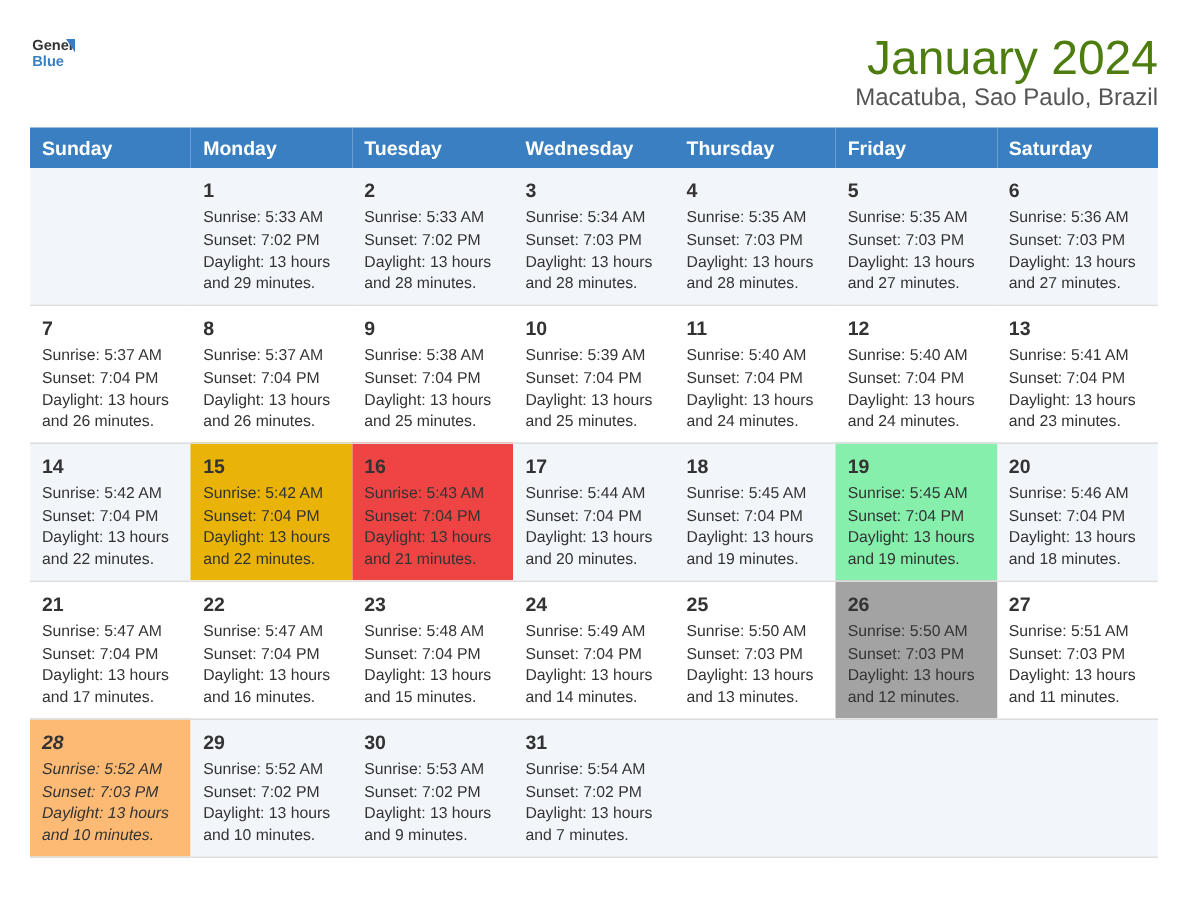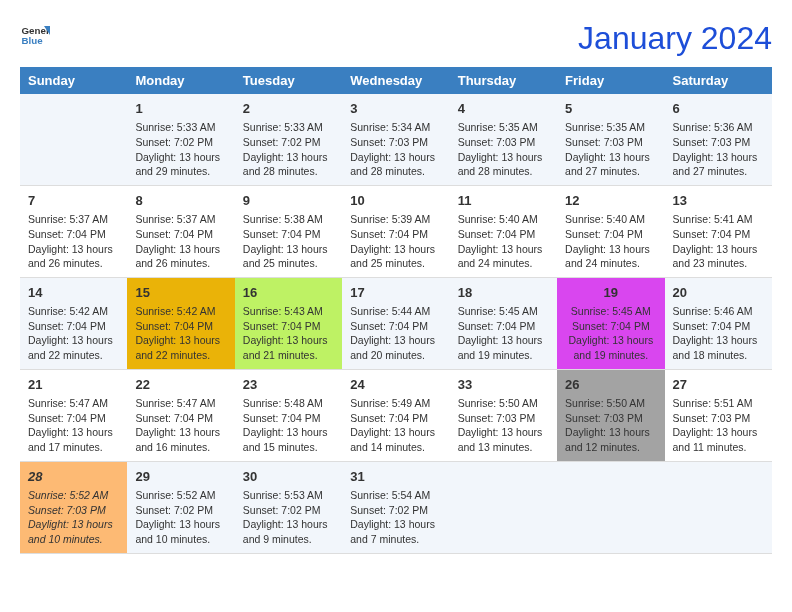"January 2024" .main-title { color: #1d4ed8 -> #4d7c0f }
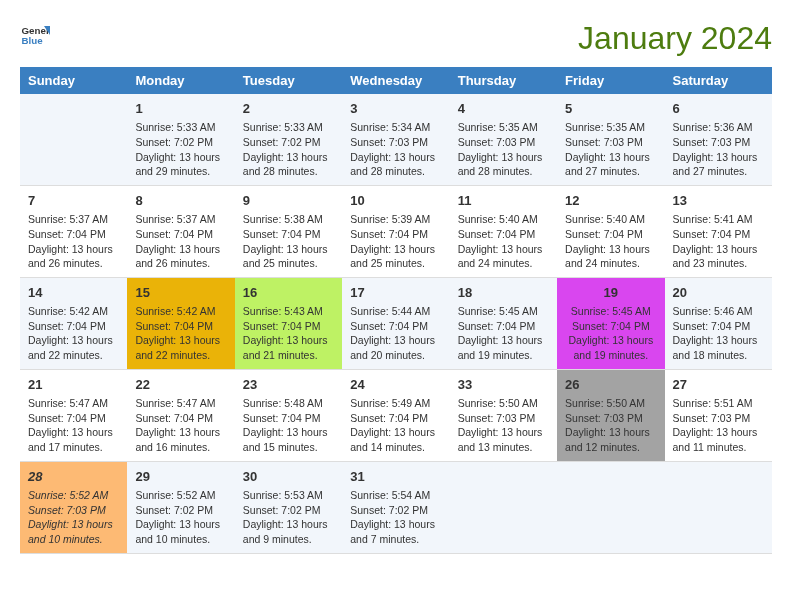"Macatuba, Sao Paulo, Brazil" div.subtitle { html: none -> <div>Macatuba, Sao Paulo, Brazil</div> }
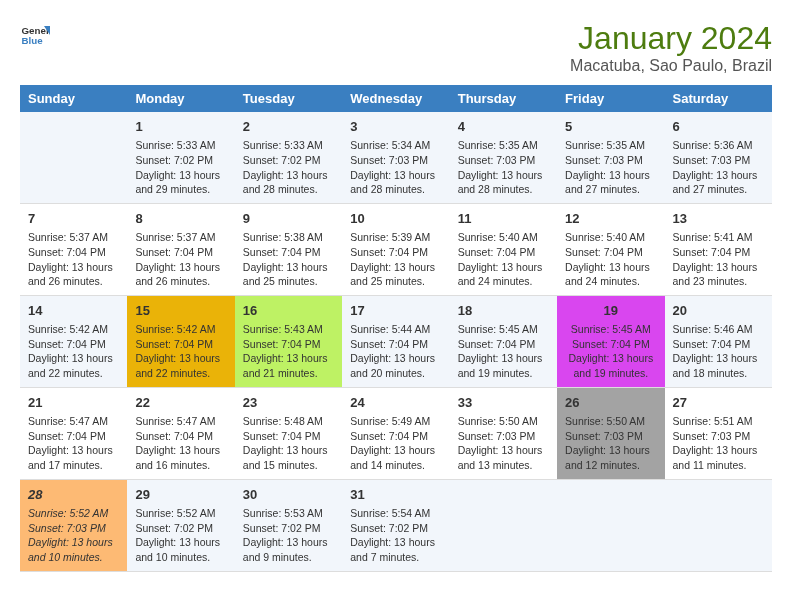"16" td { background-color: #bef264 -> #ef4444 }
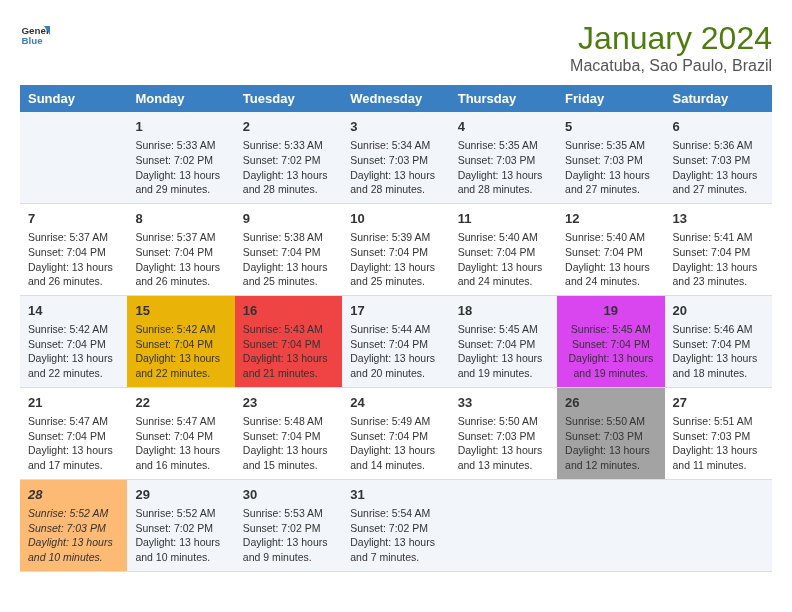"19" td { background-color: #d946ef -> #86efac; text-align: center -> none }
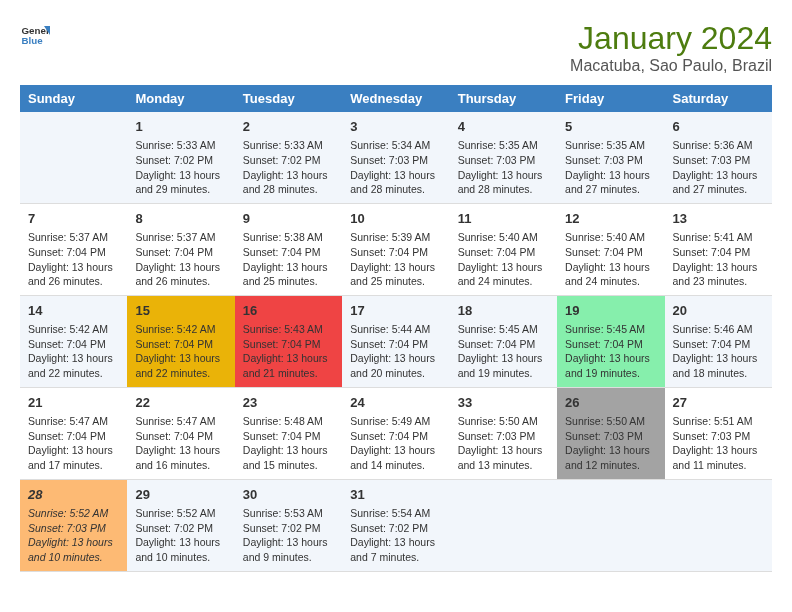"33" span.day-num { text: 33 -> 25 }
